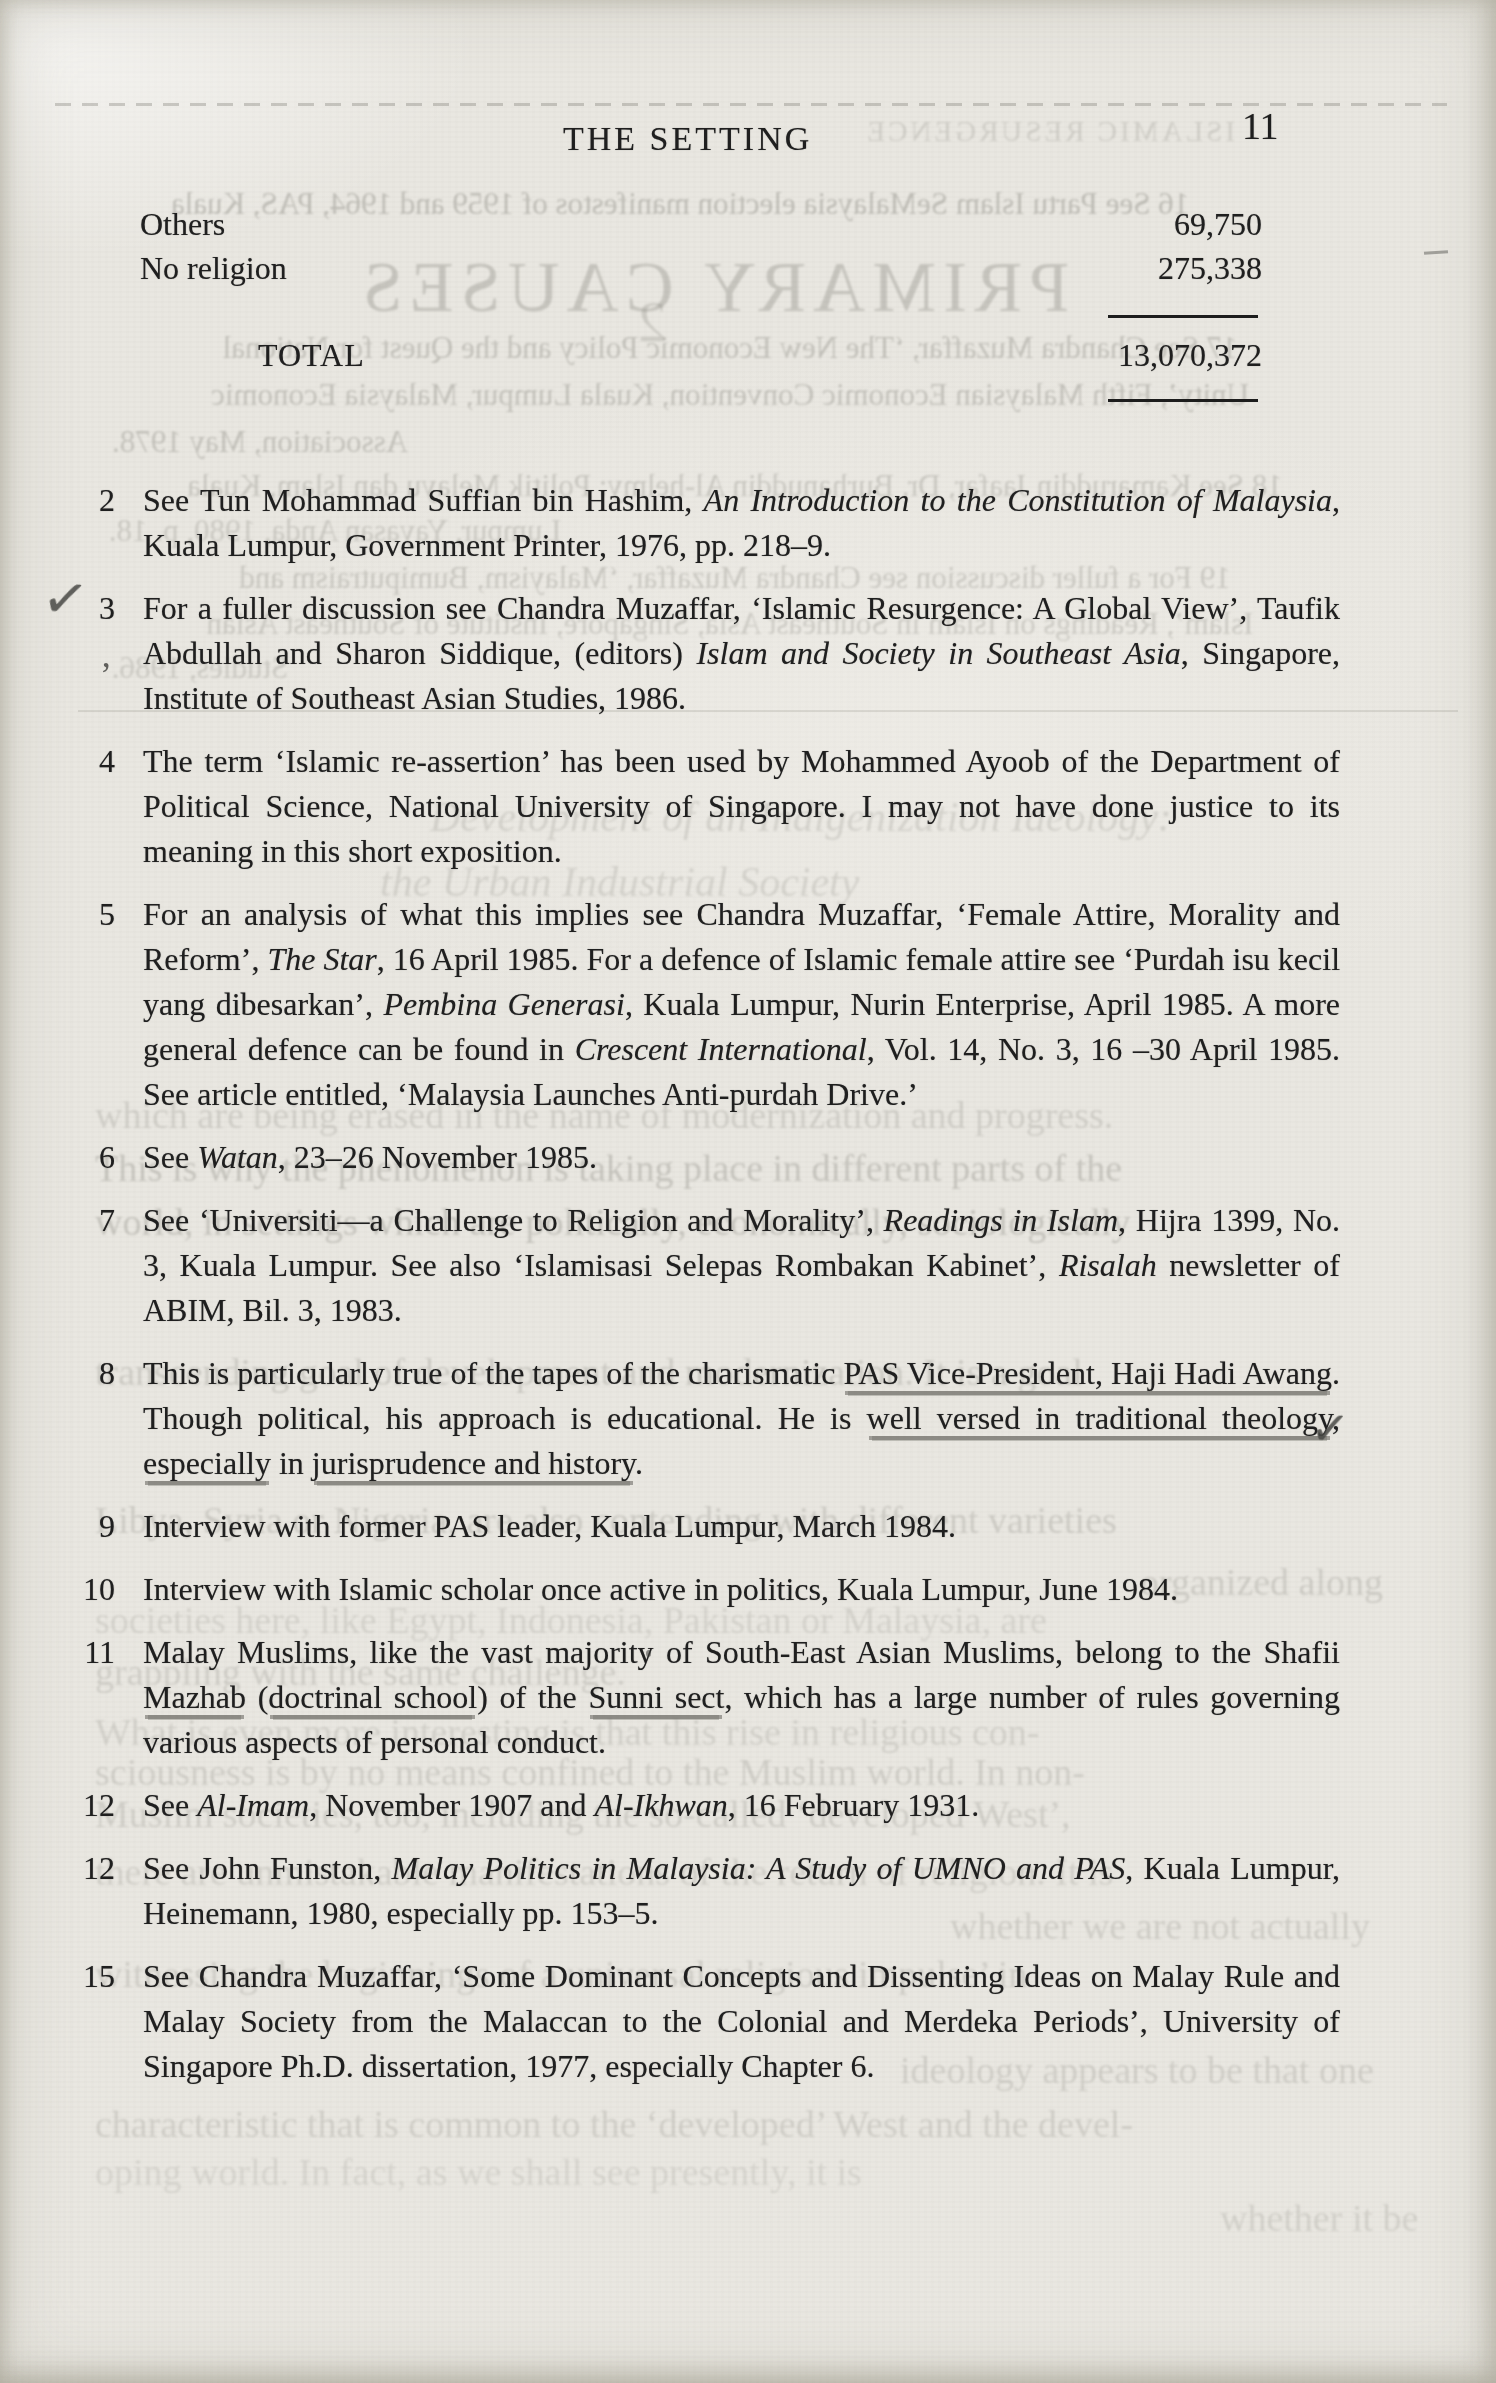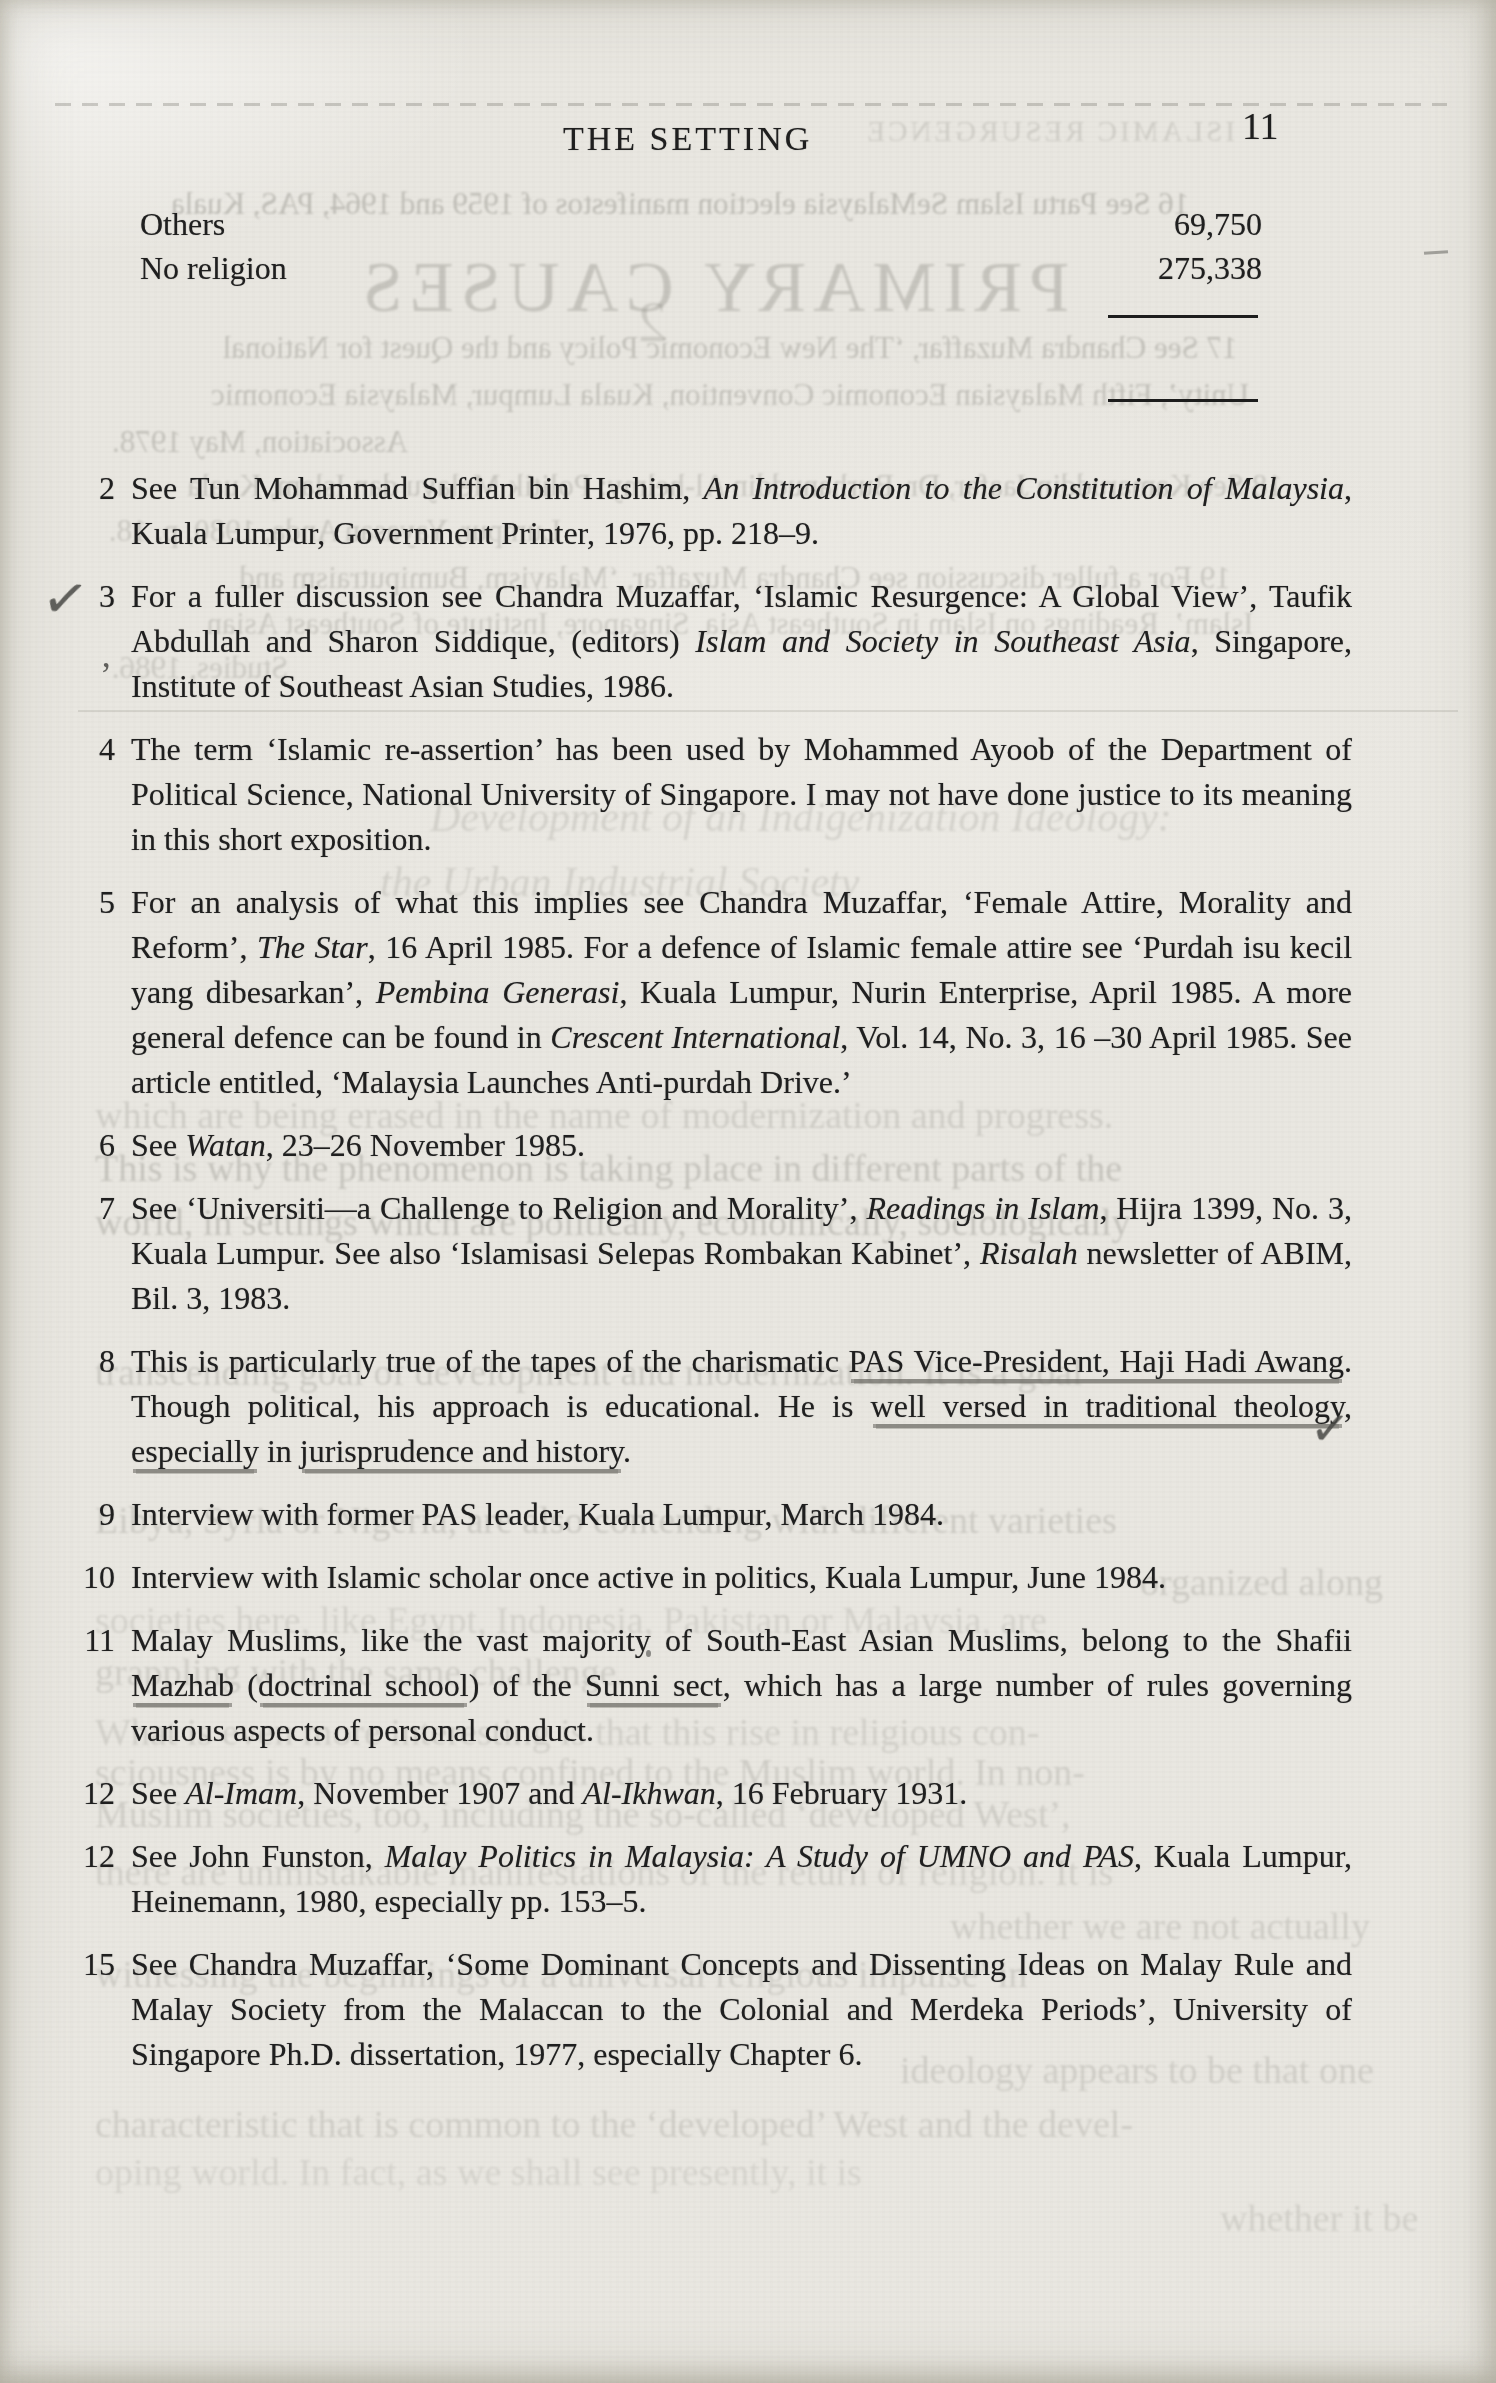"TOTAL" div { html: none -> <div> <span>TOTAL</span> <span>13,070,372</span> </div> }
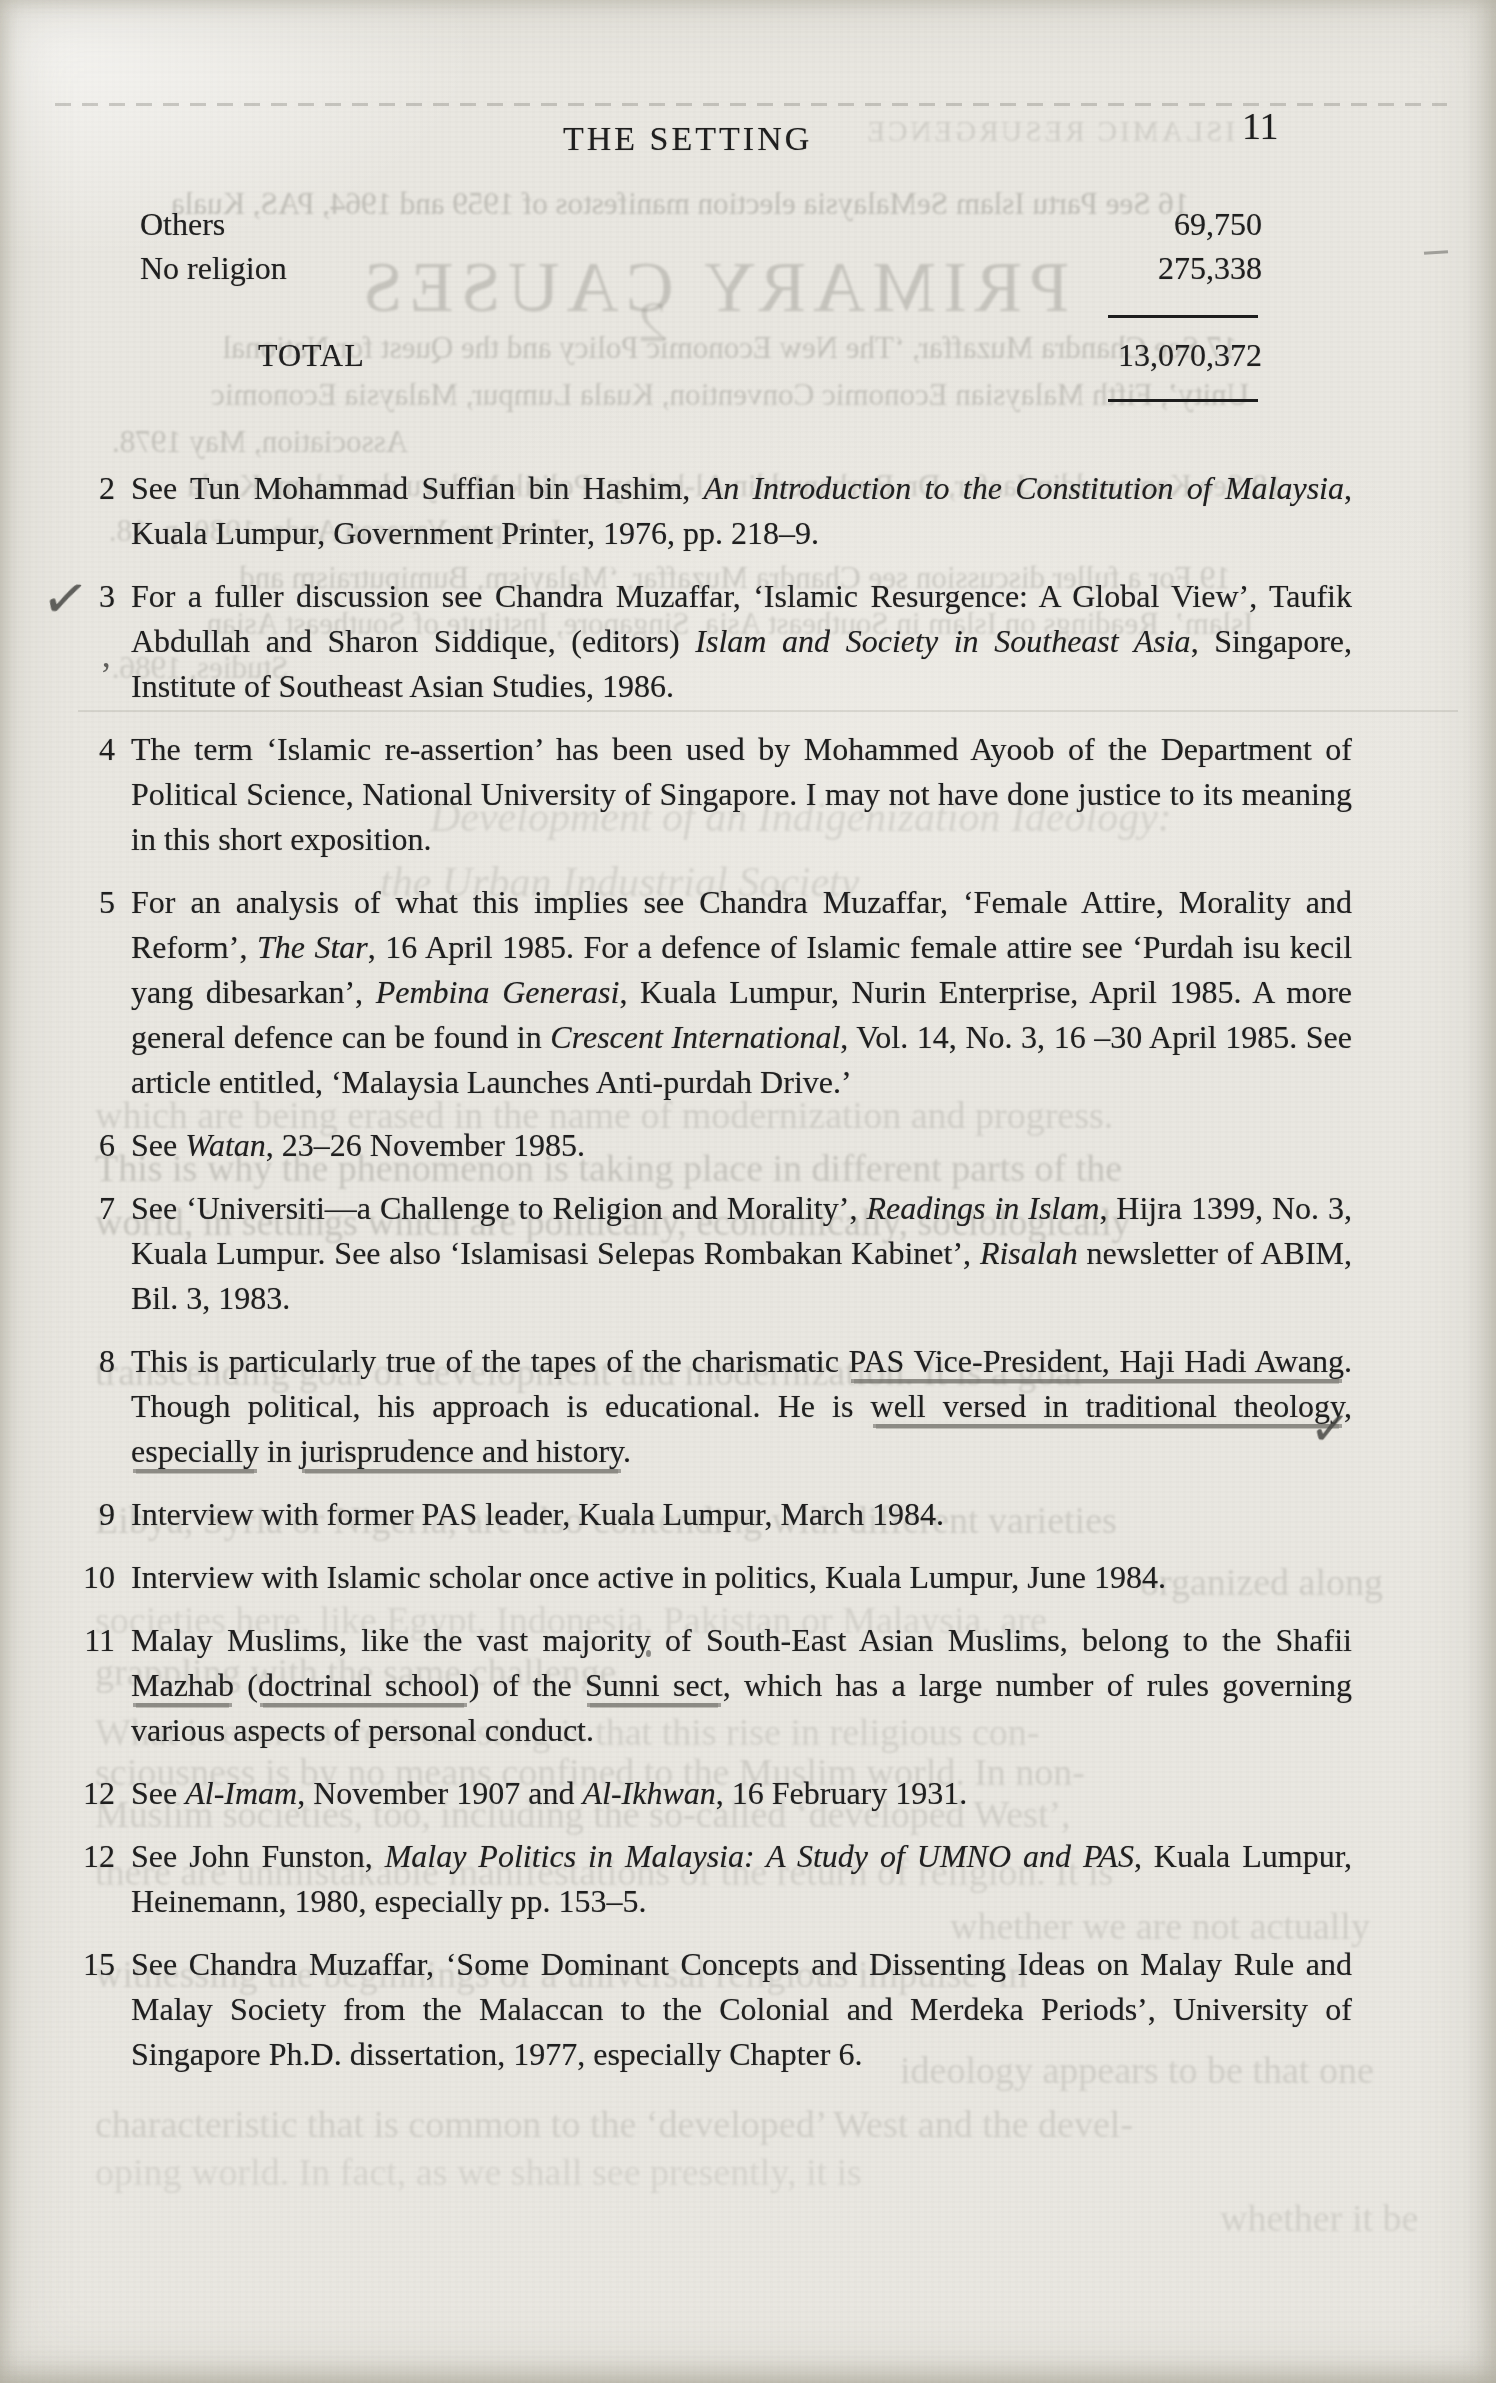"See Tun Mohammad Suffian bin" .note p { margin: 0 -> 12px }
